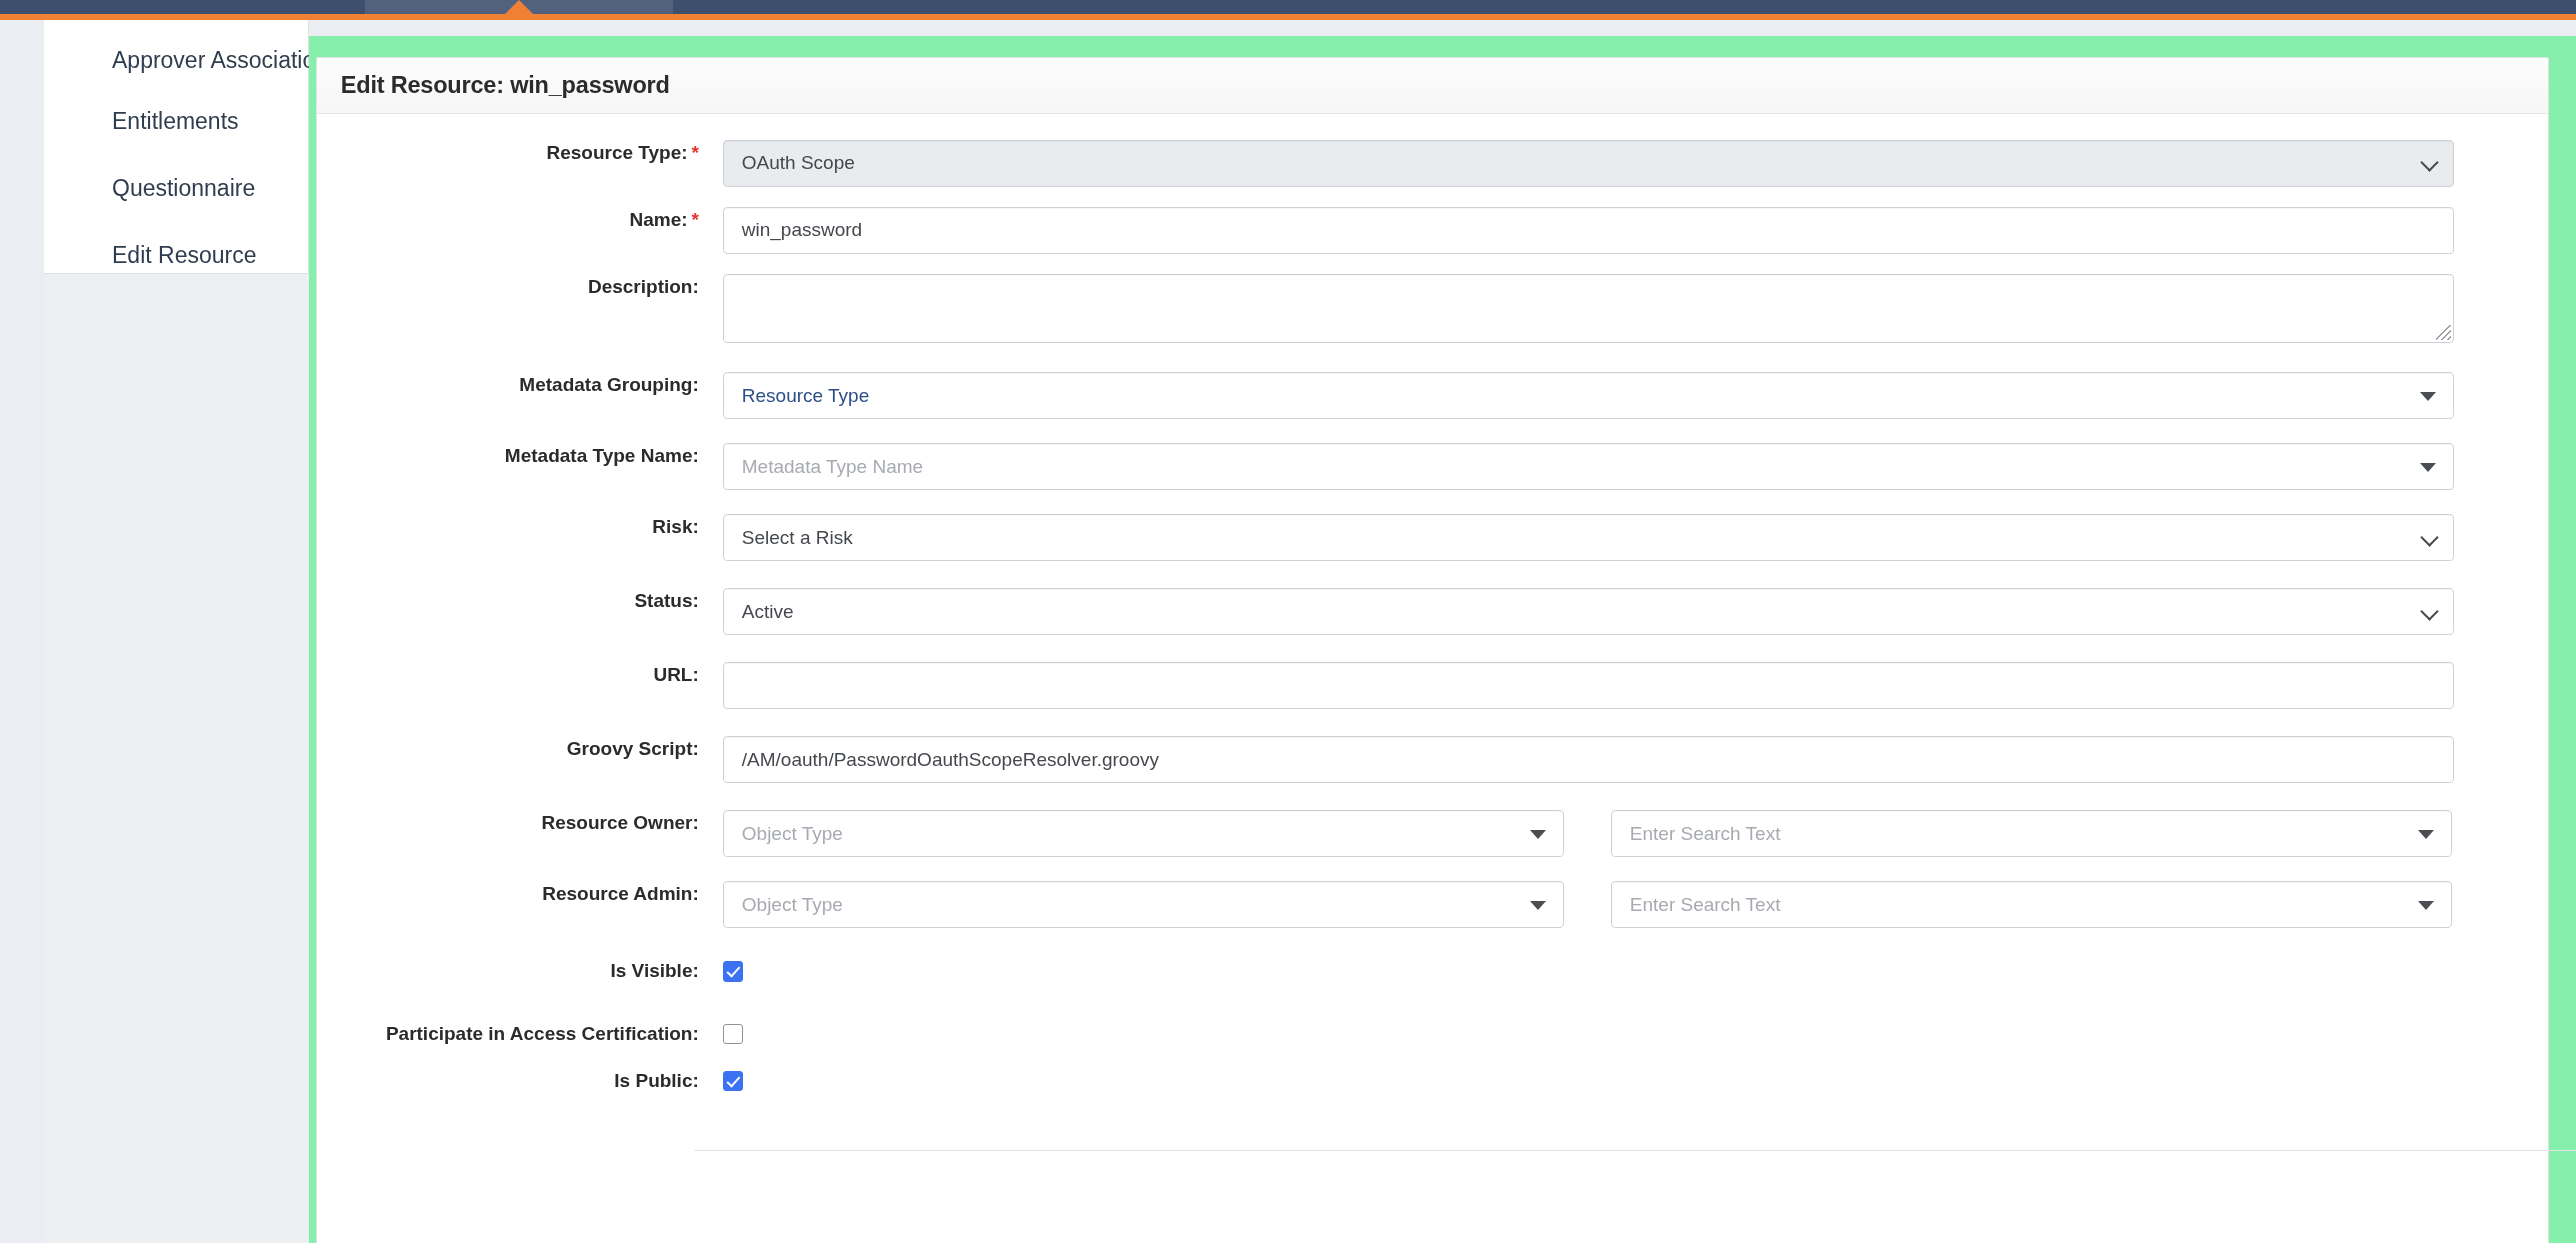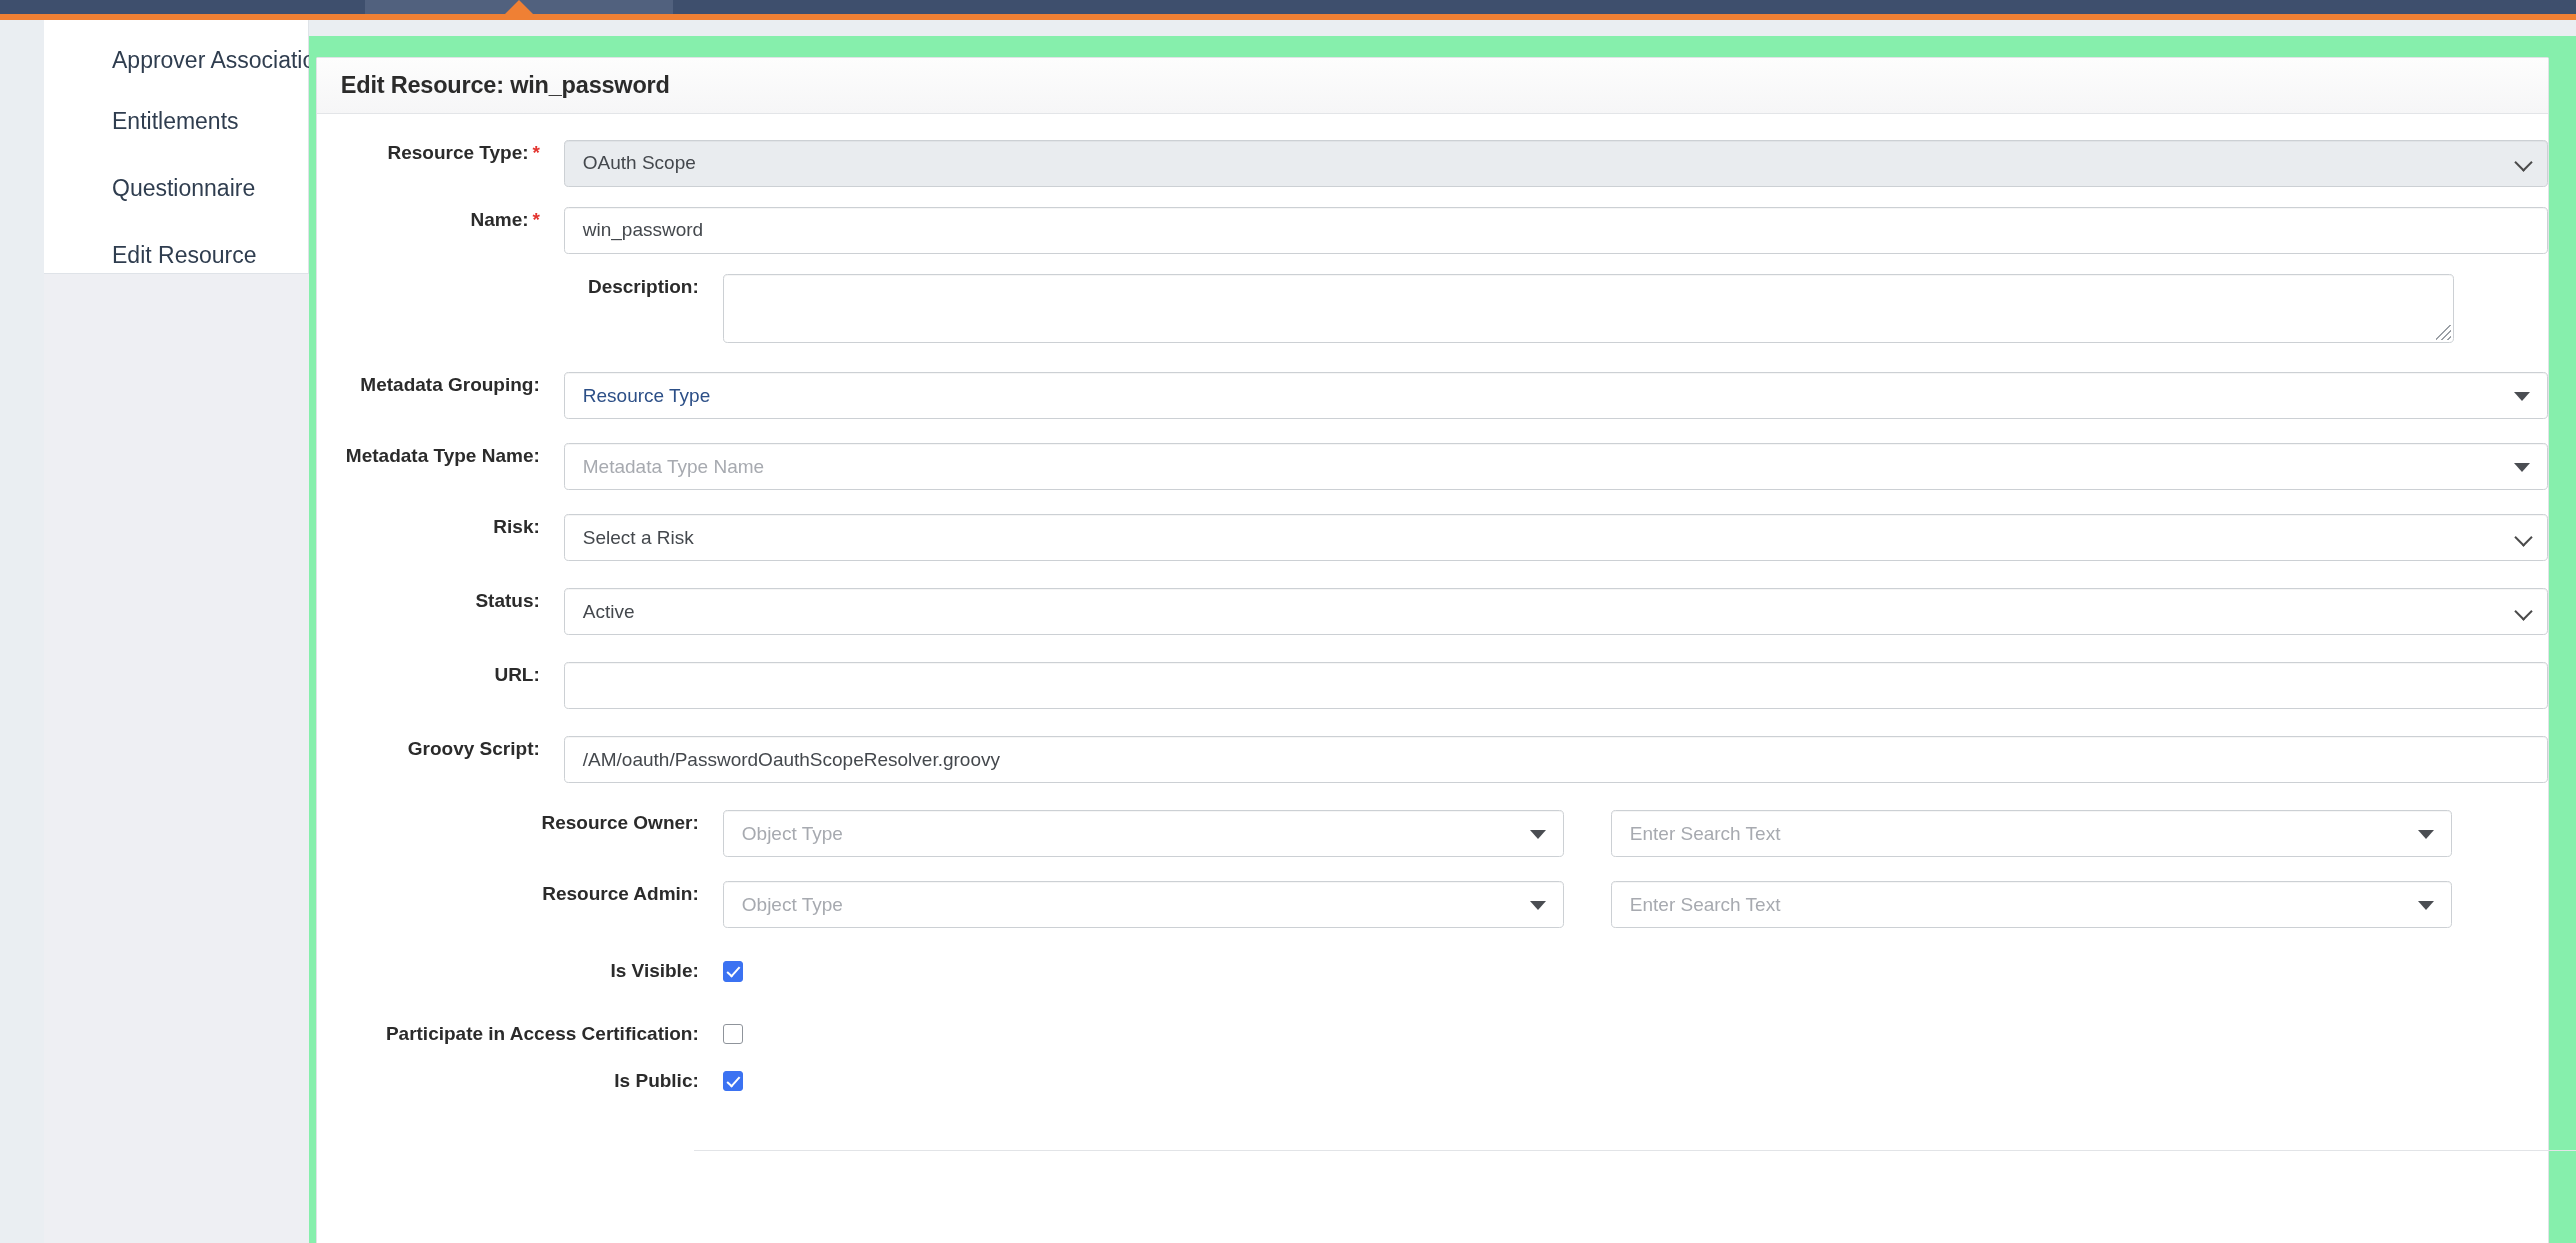"OAuth Scope" .ctl.wide { width: 1984px -> 1731px }
